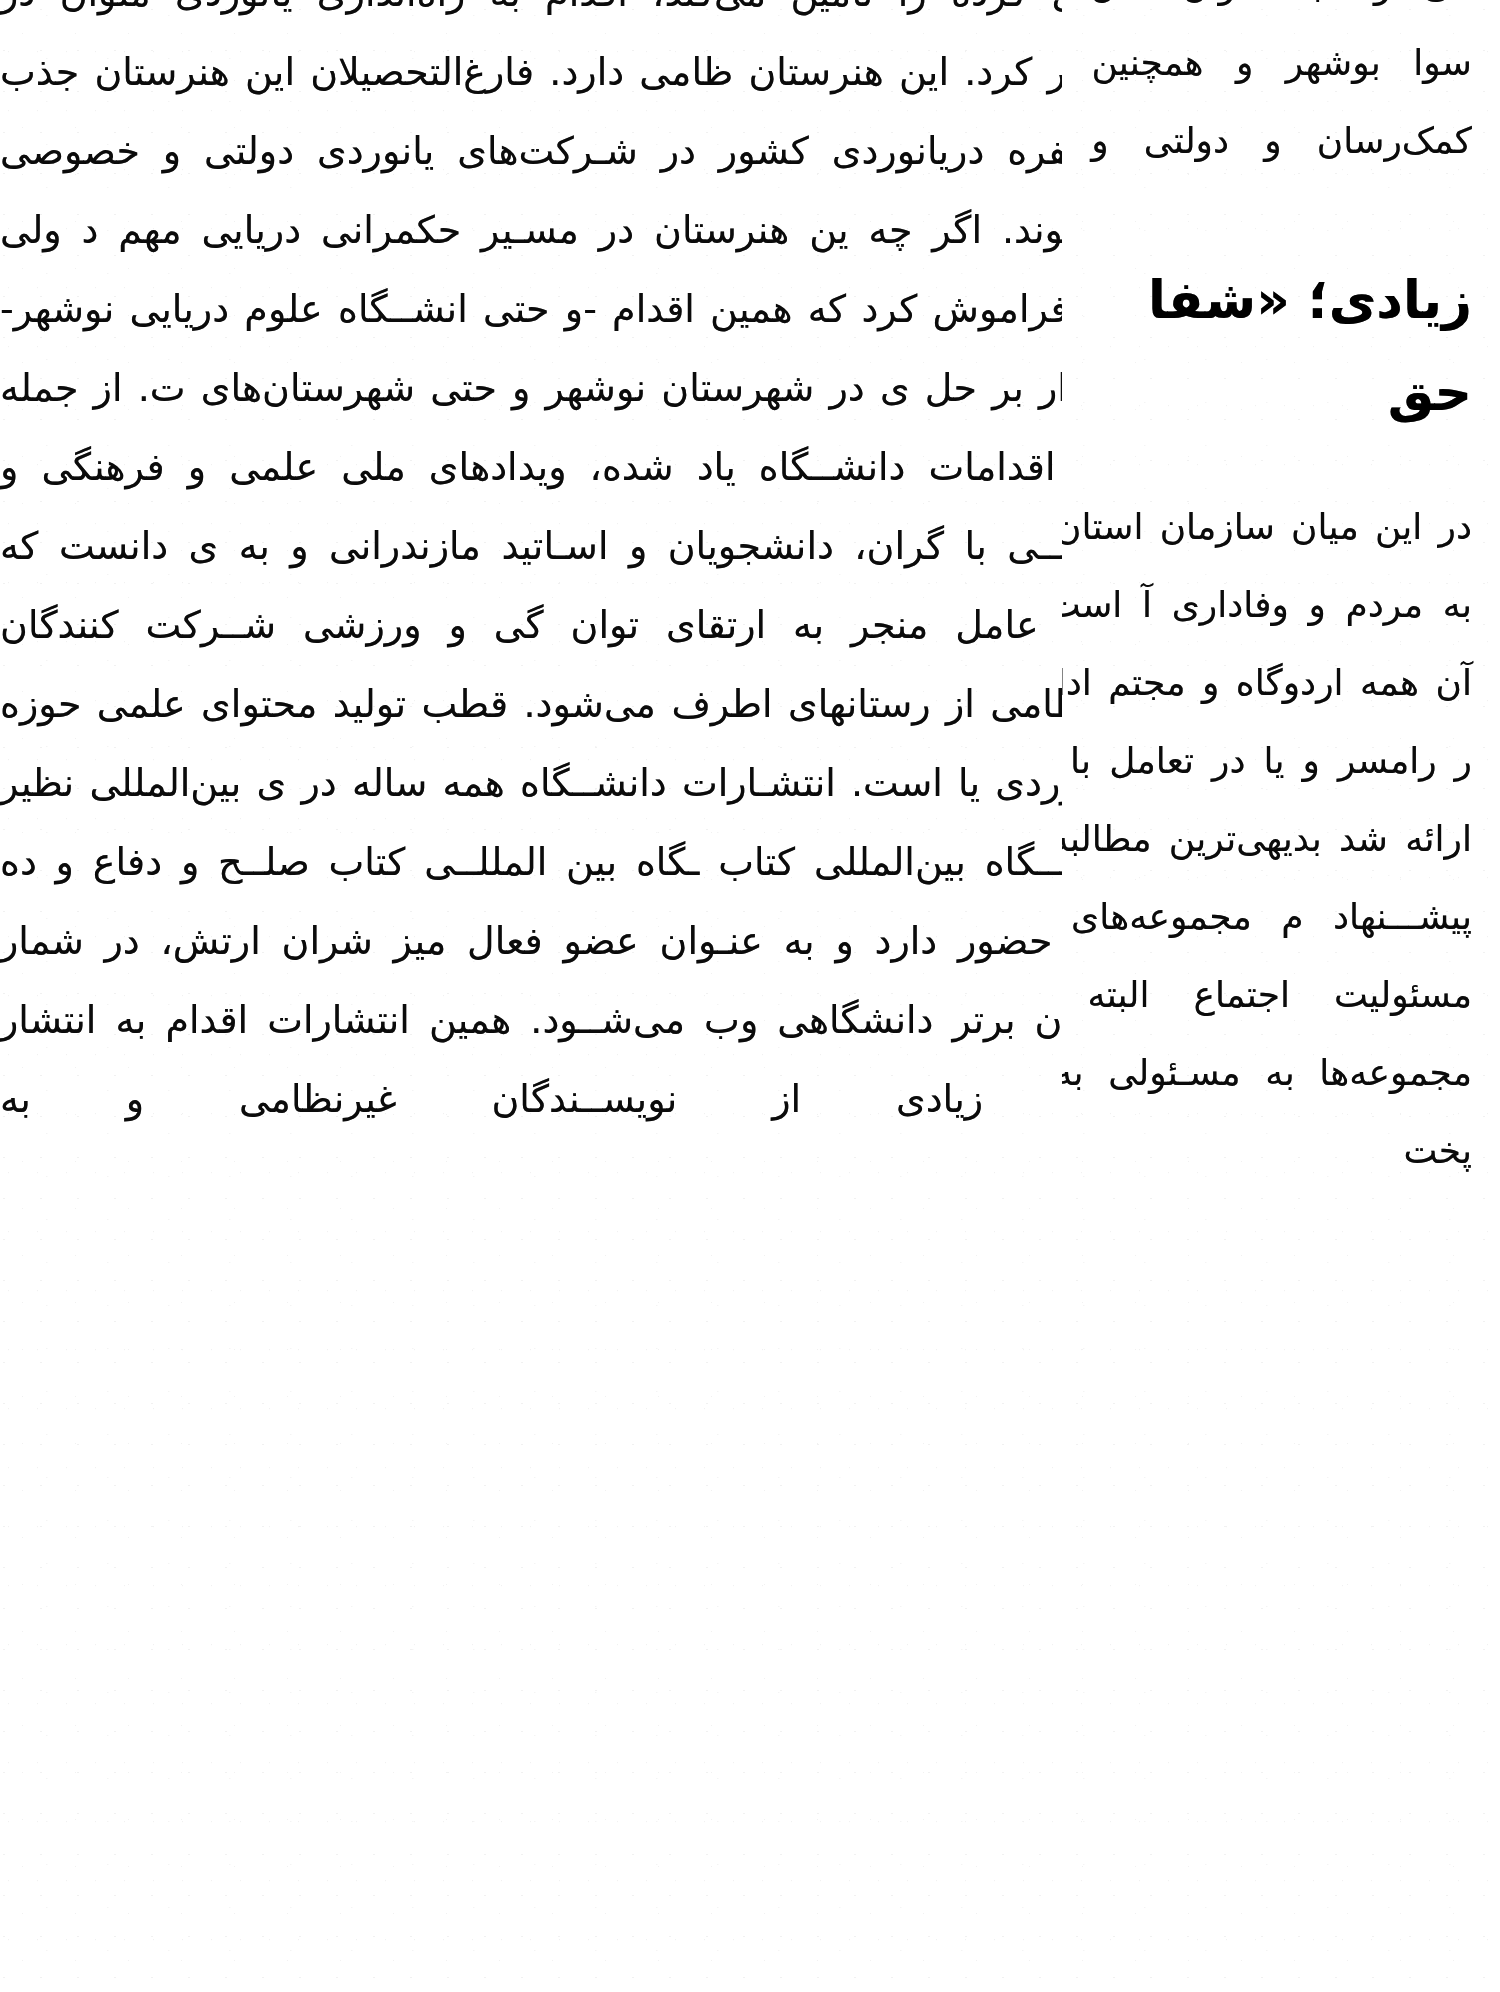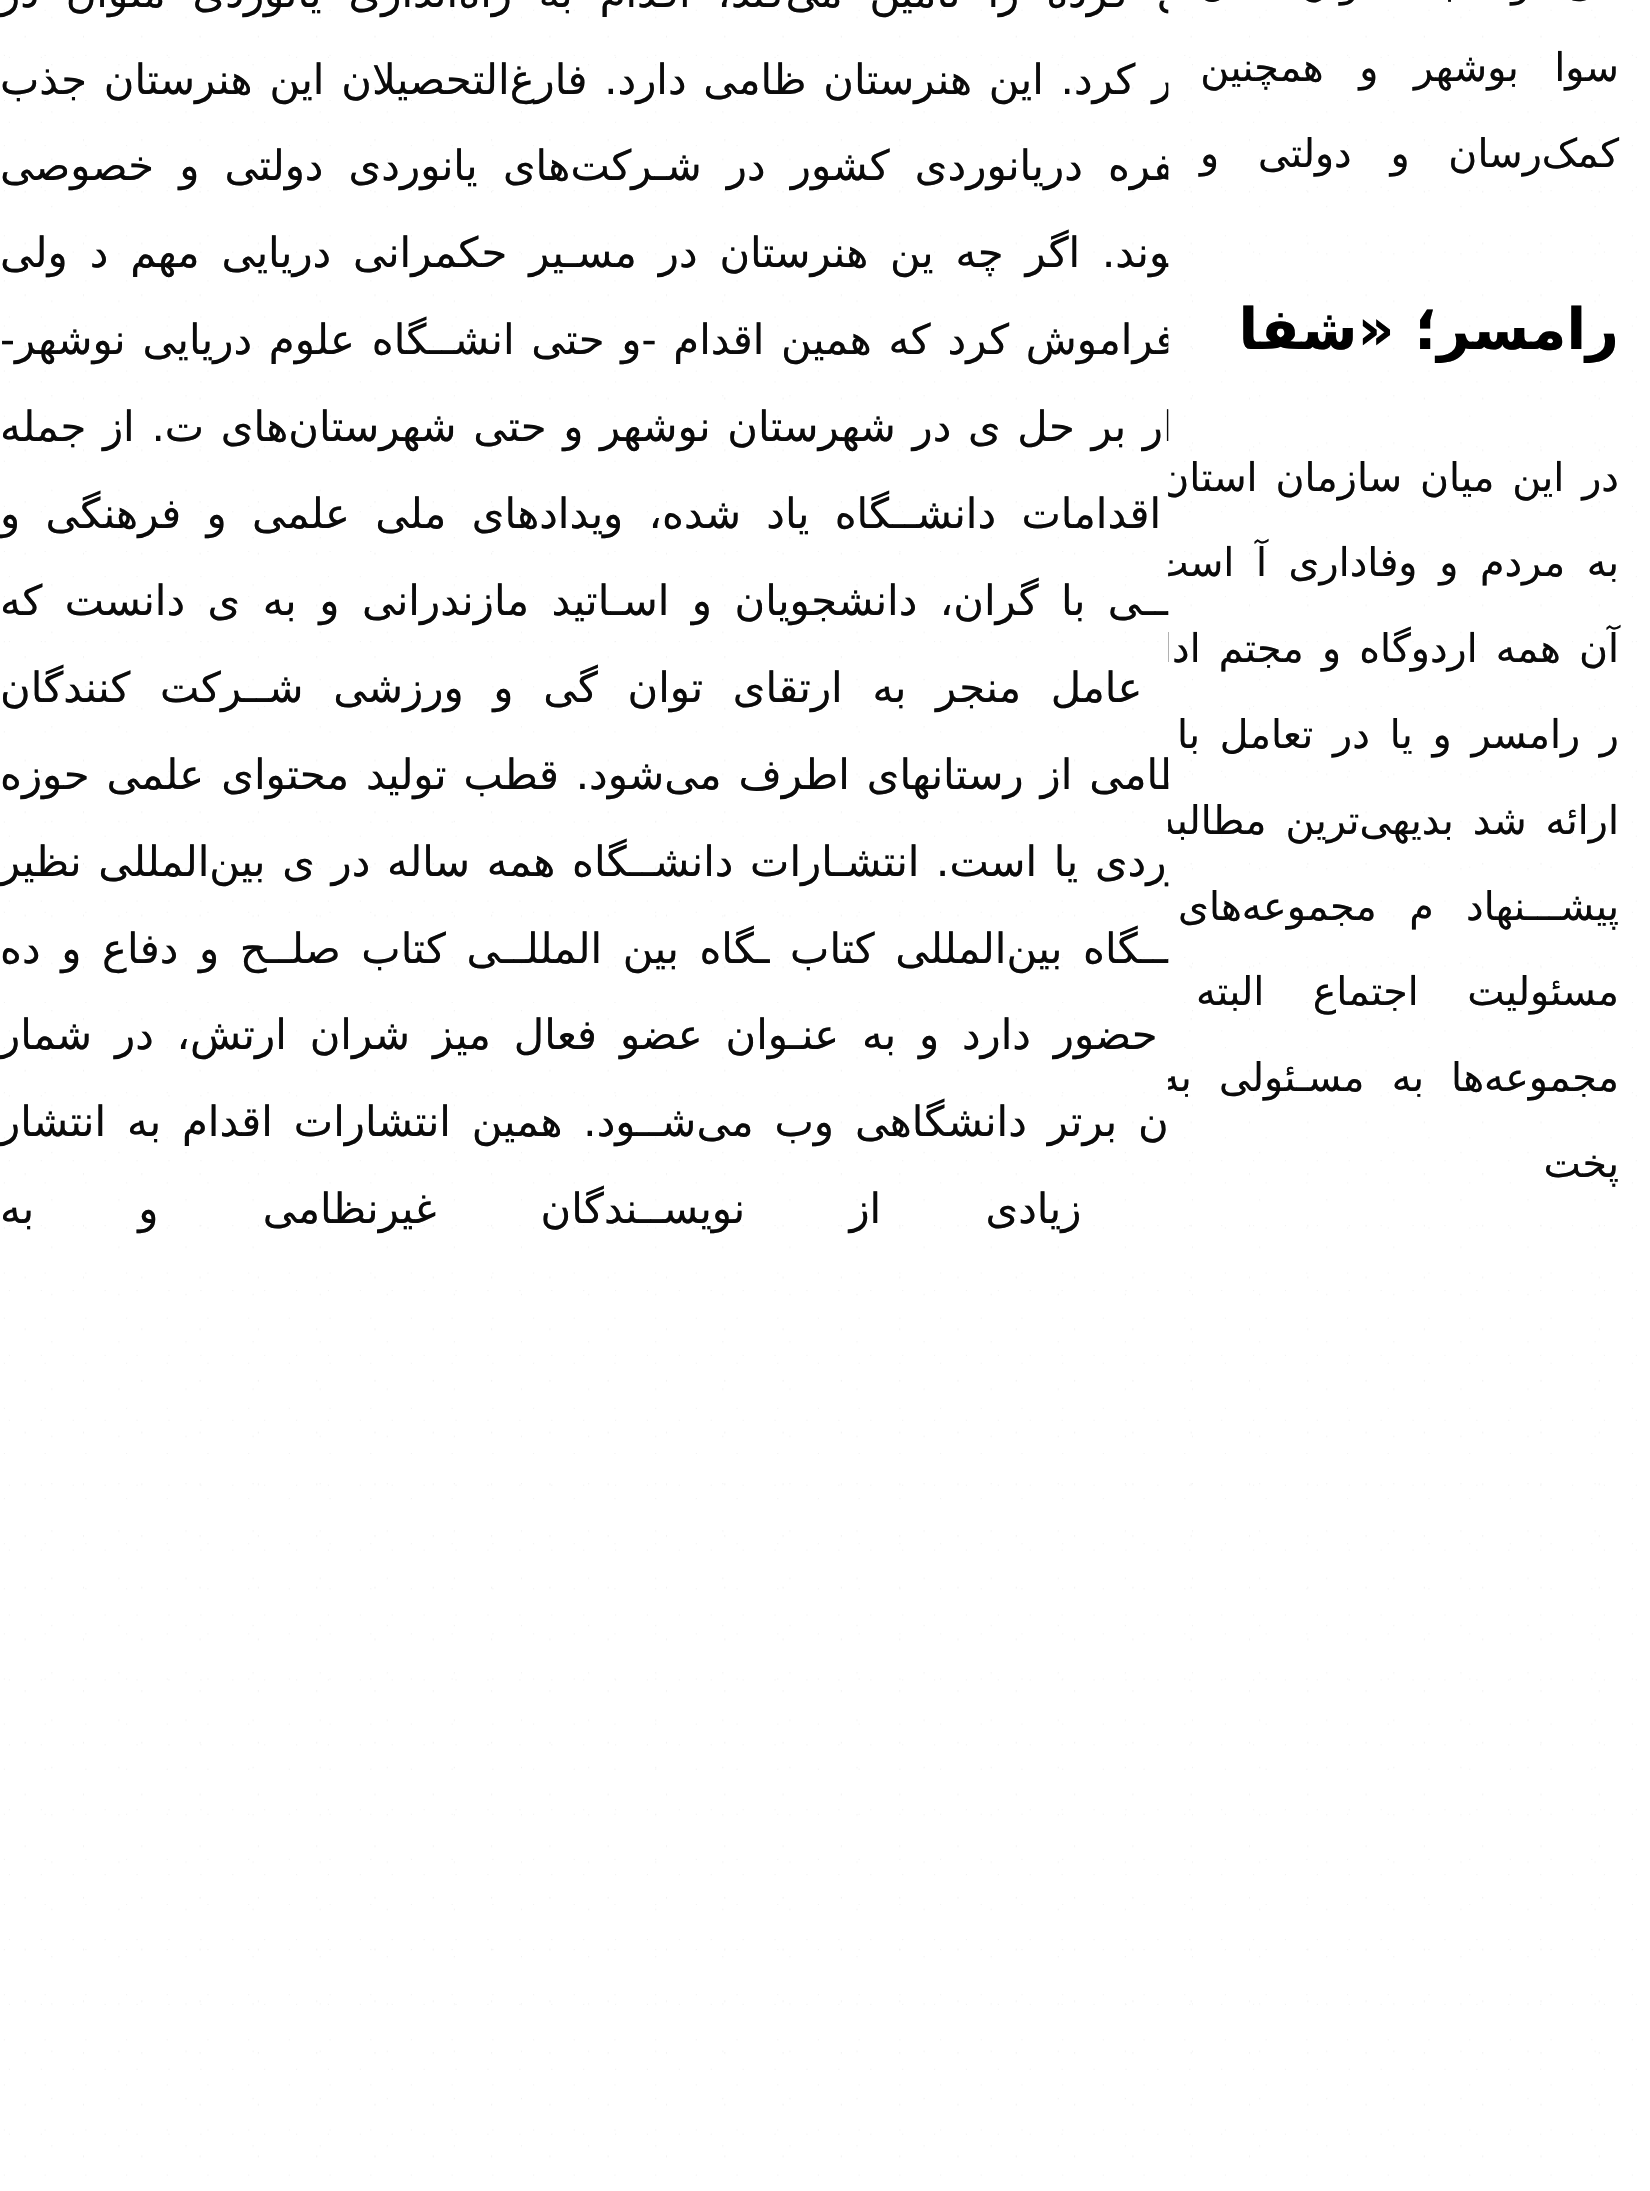"رامسر؛ «شفا" span.heading-line { text: رامسر -> زیادی }
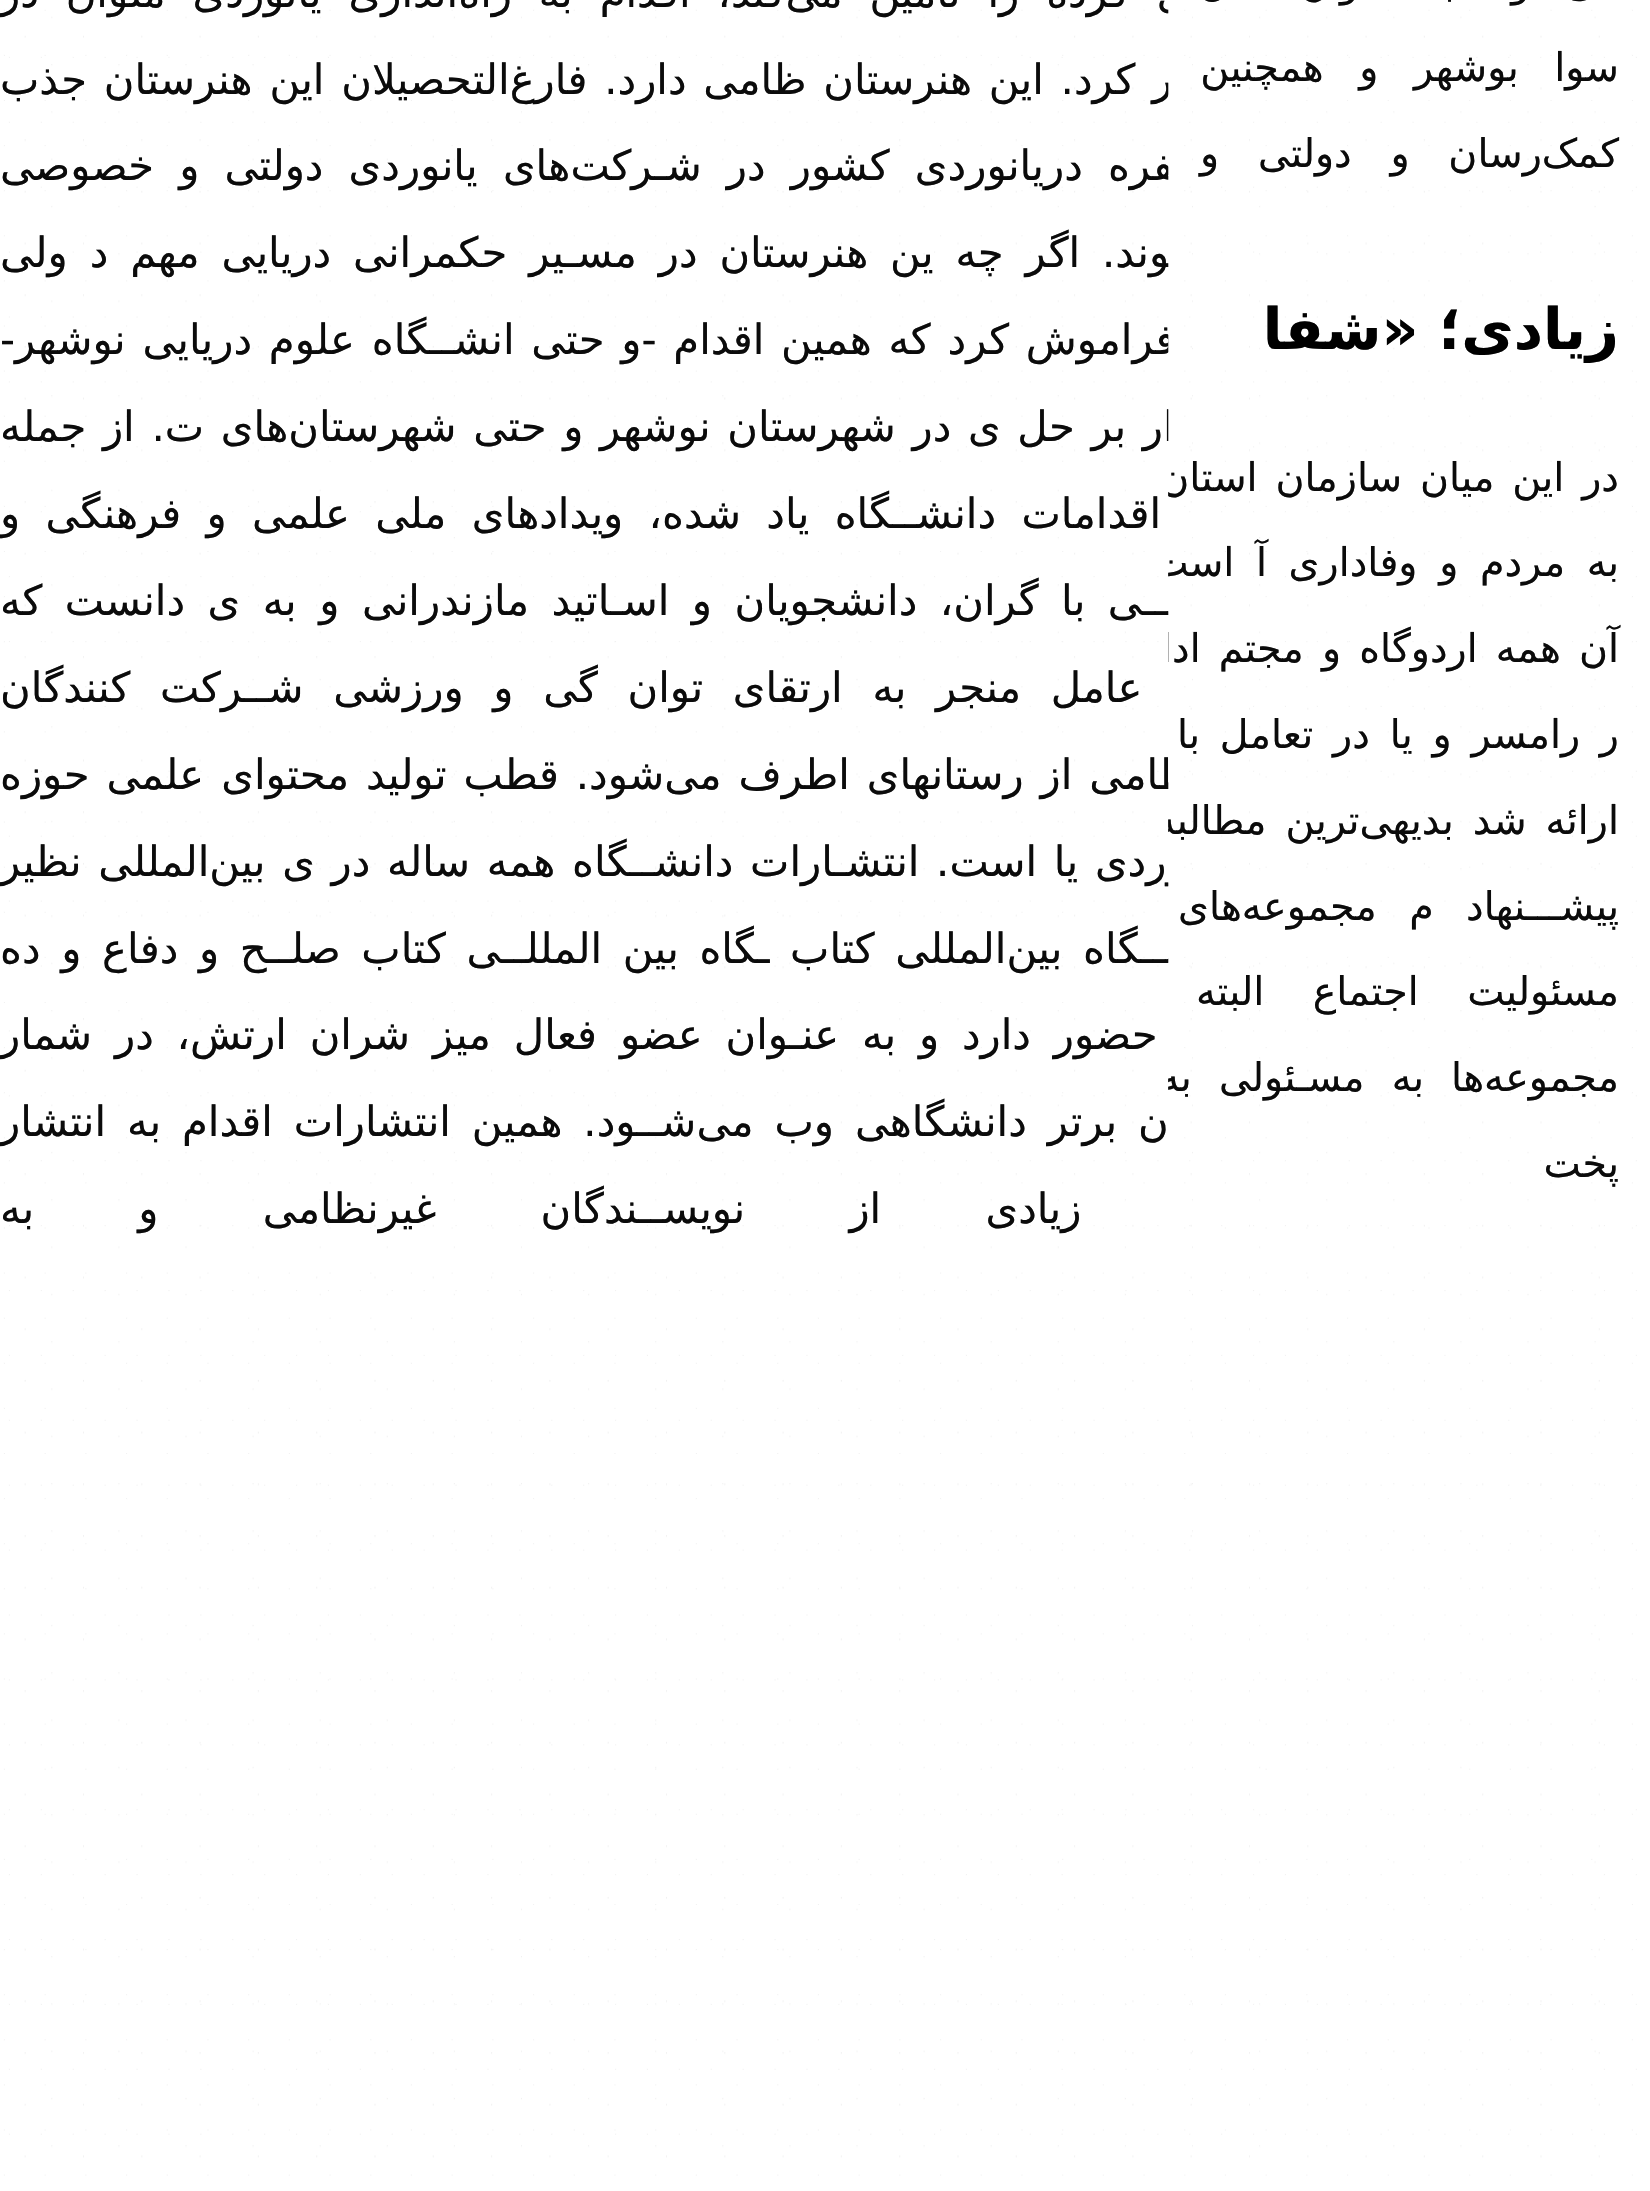"حق" span.heading-line { html: none -> <span>حق</span> }
